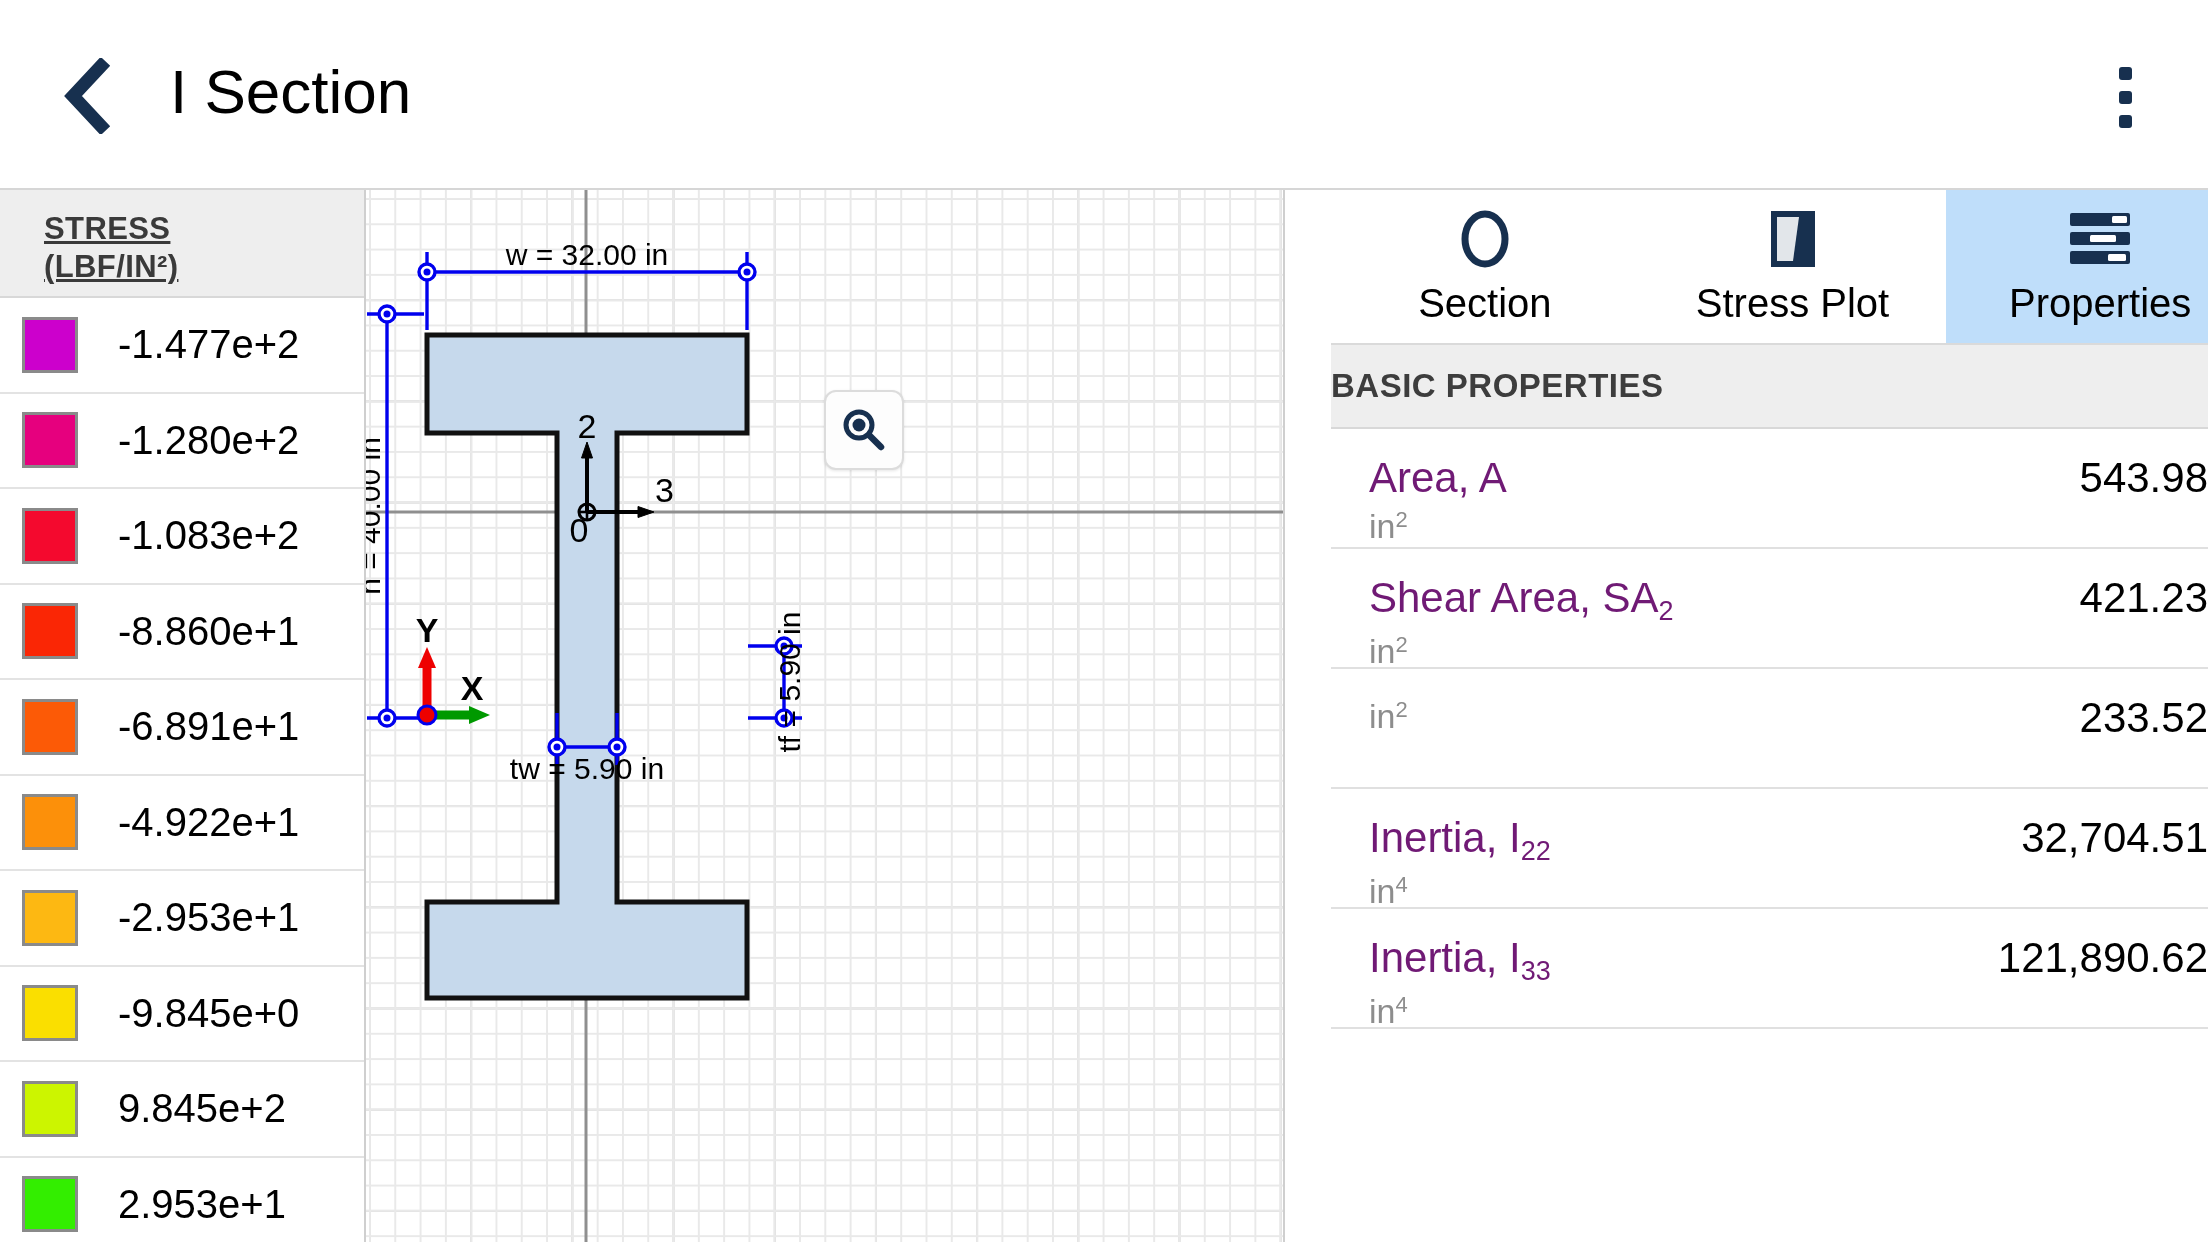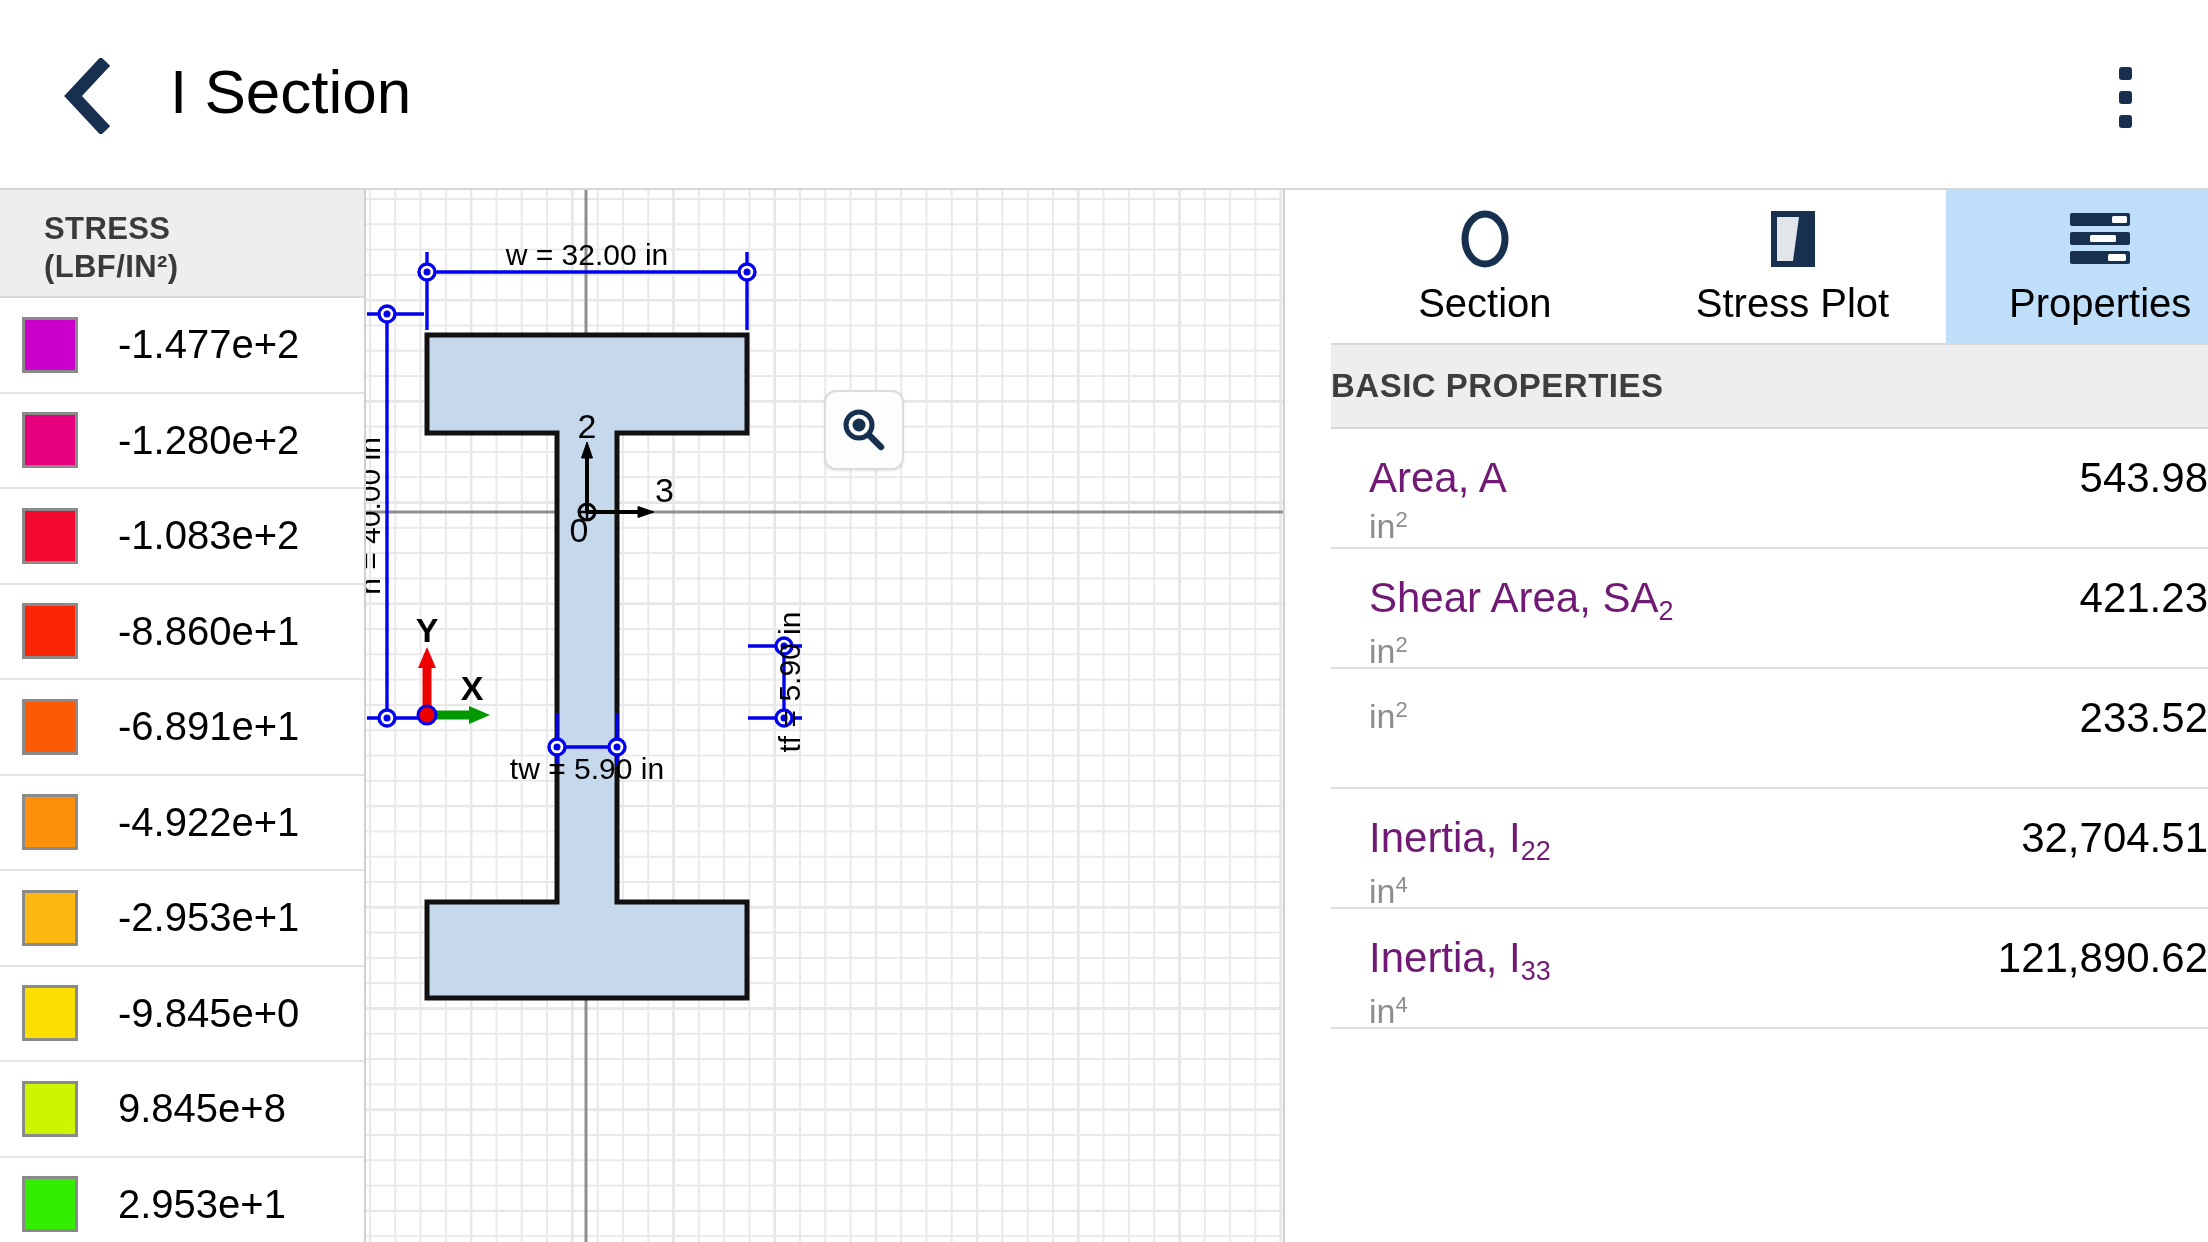"STRESS" #legend-header .l1, #legend-header .l2 { text-decoration: none -> underline }
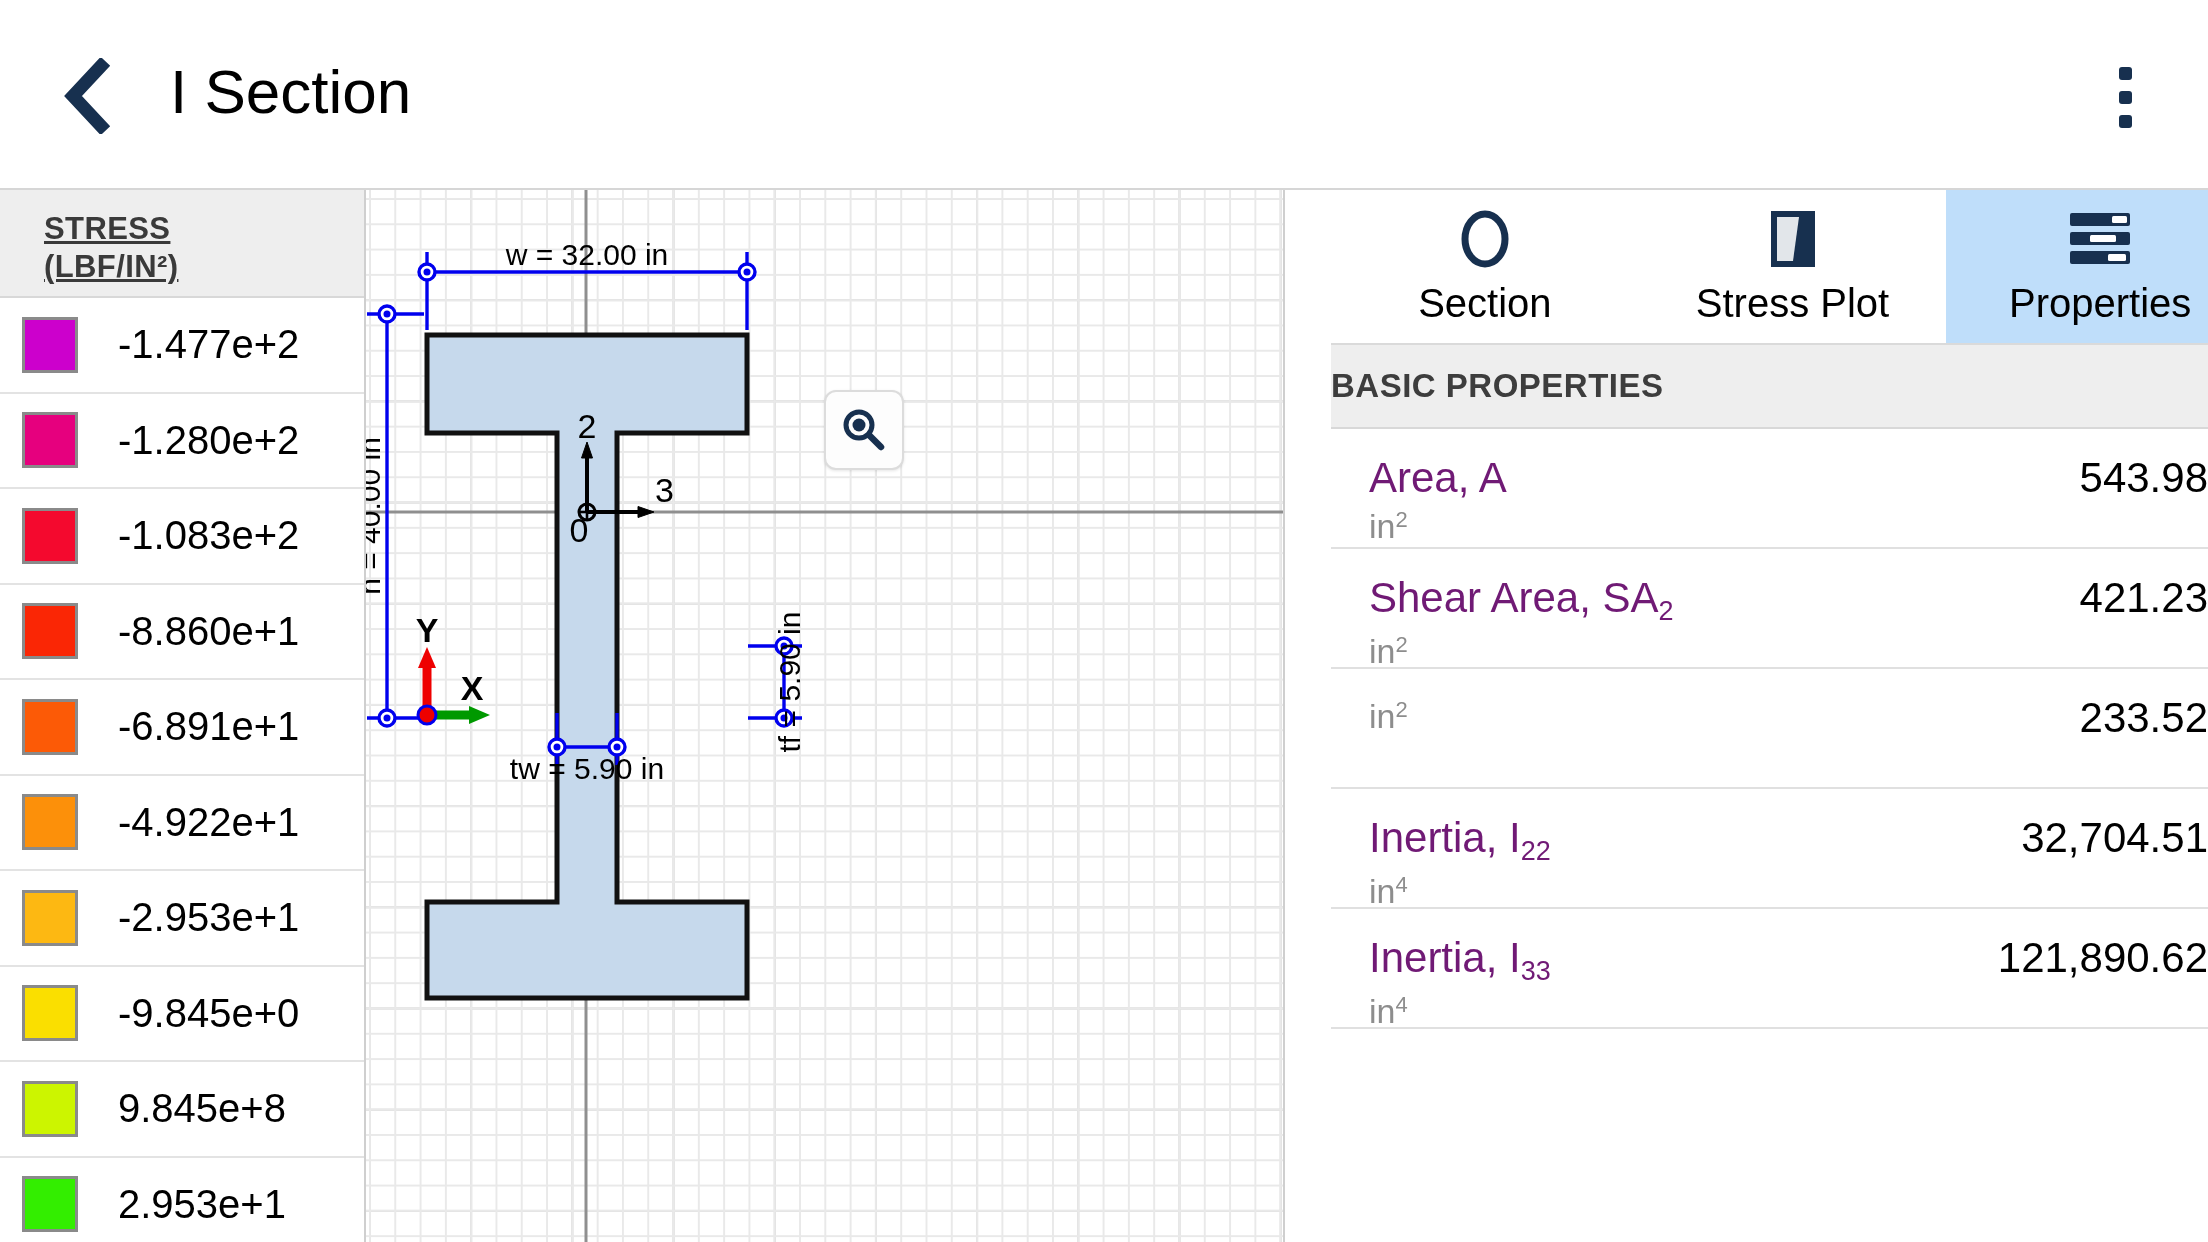"9.845e+8" div.legend-label { text: 9.845e+8 -> 9.845e+2 }
